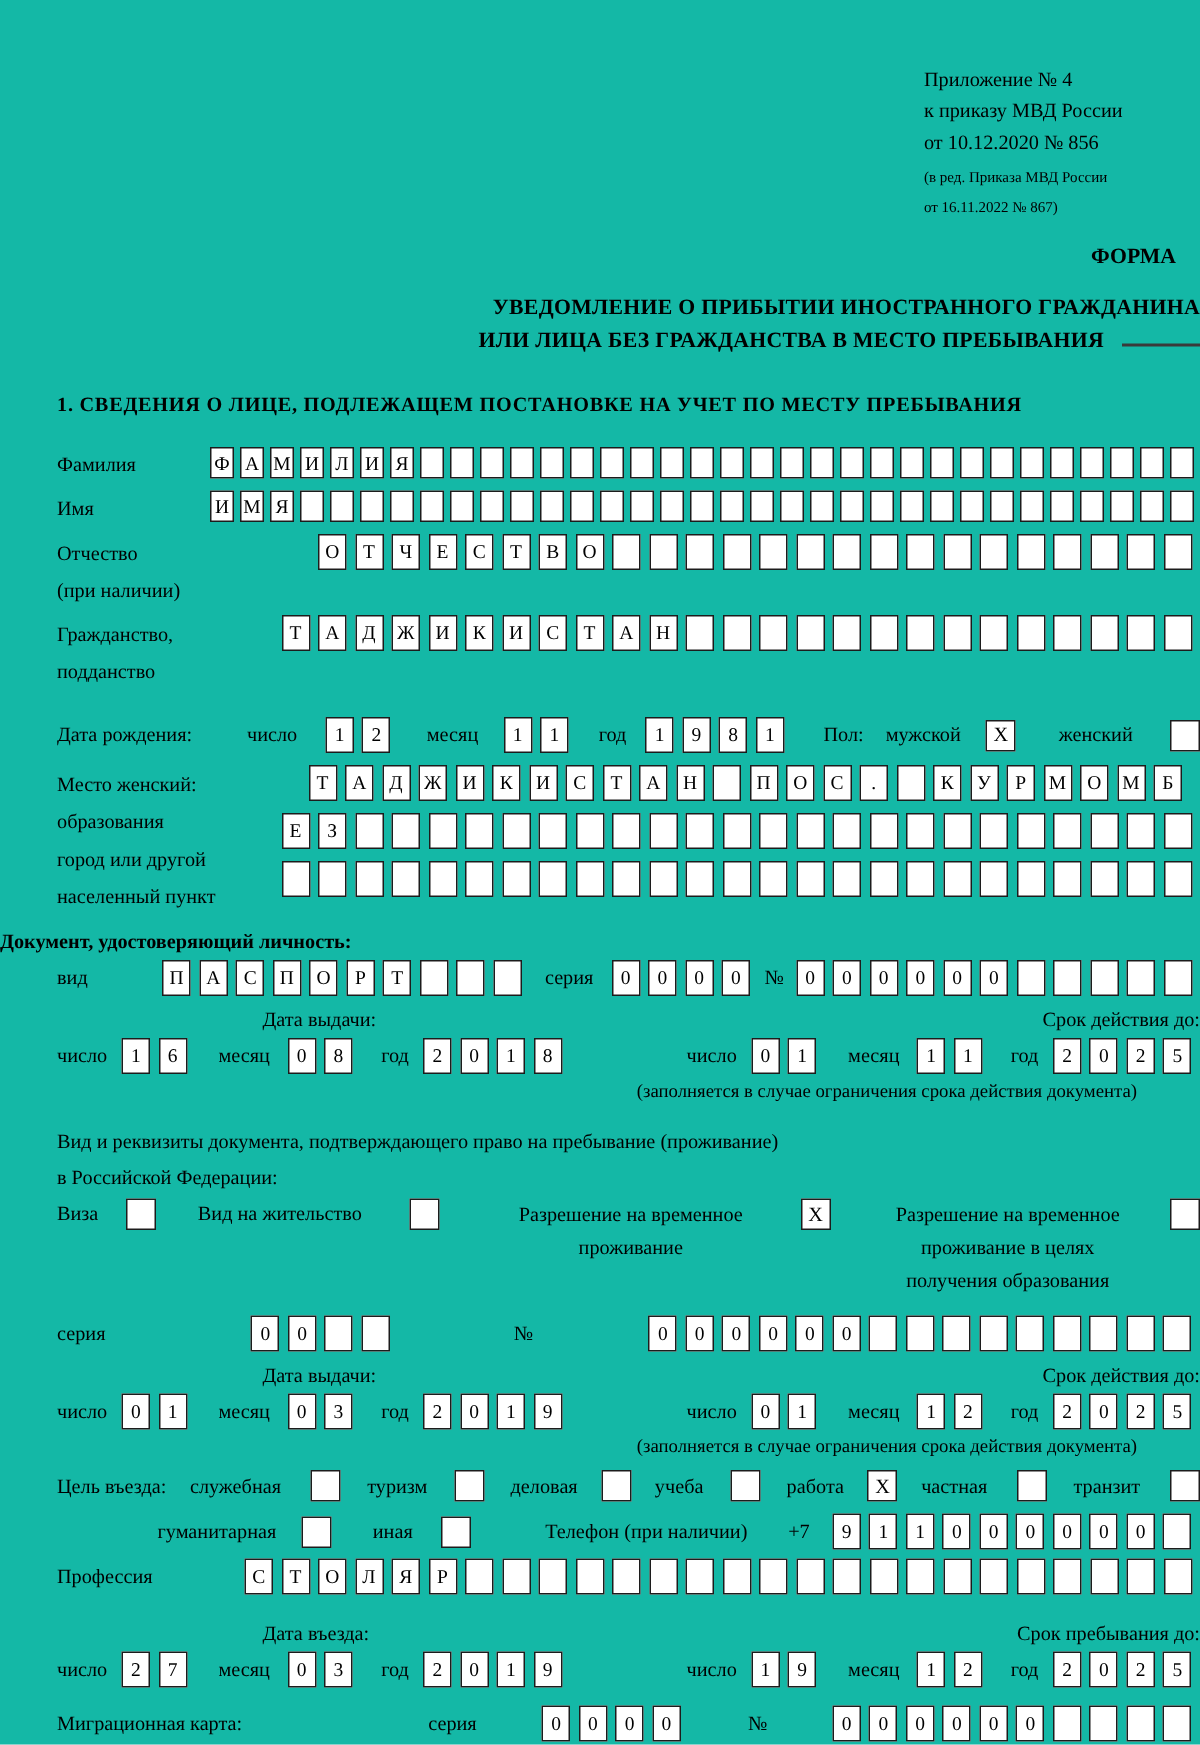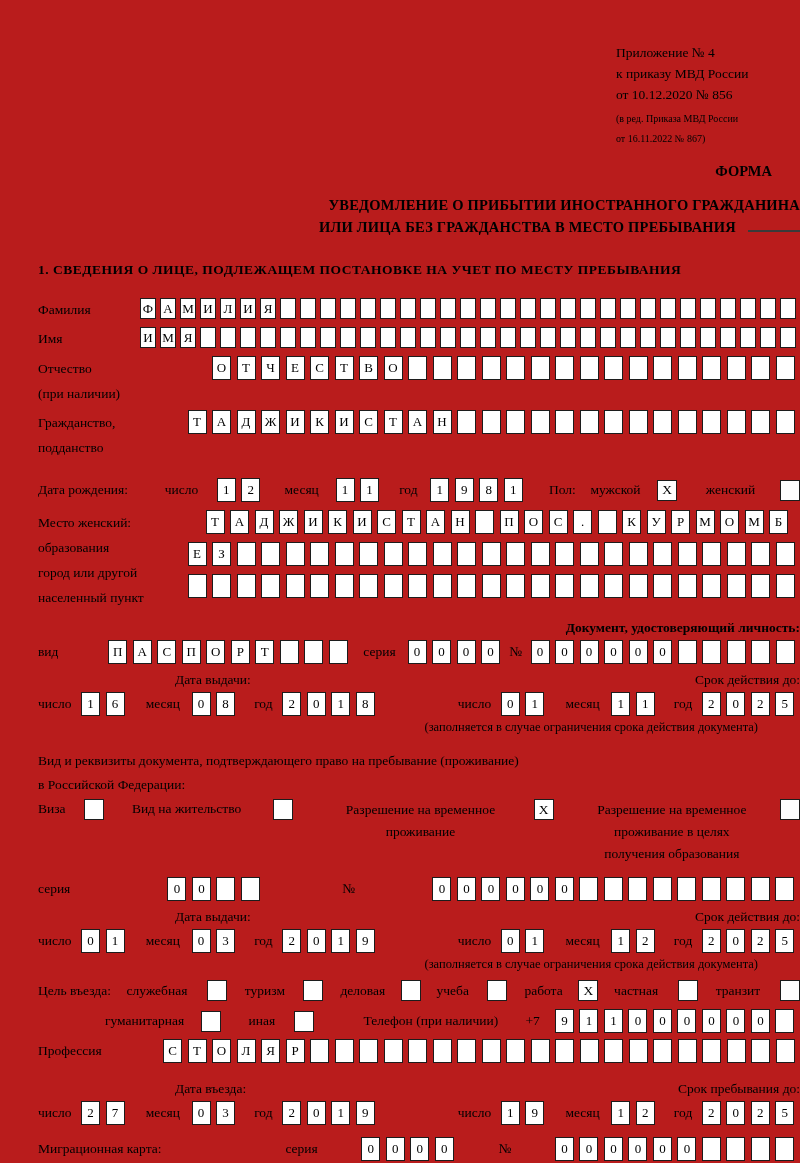"Приложение № 4" .page { background: #b91c1c -> #14b8a6 }
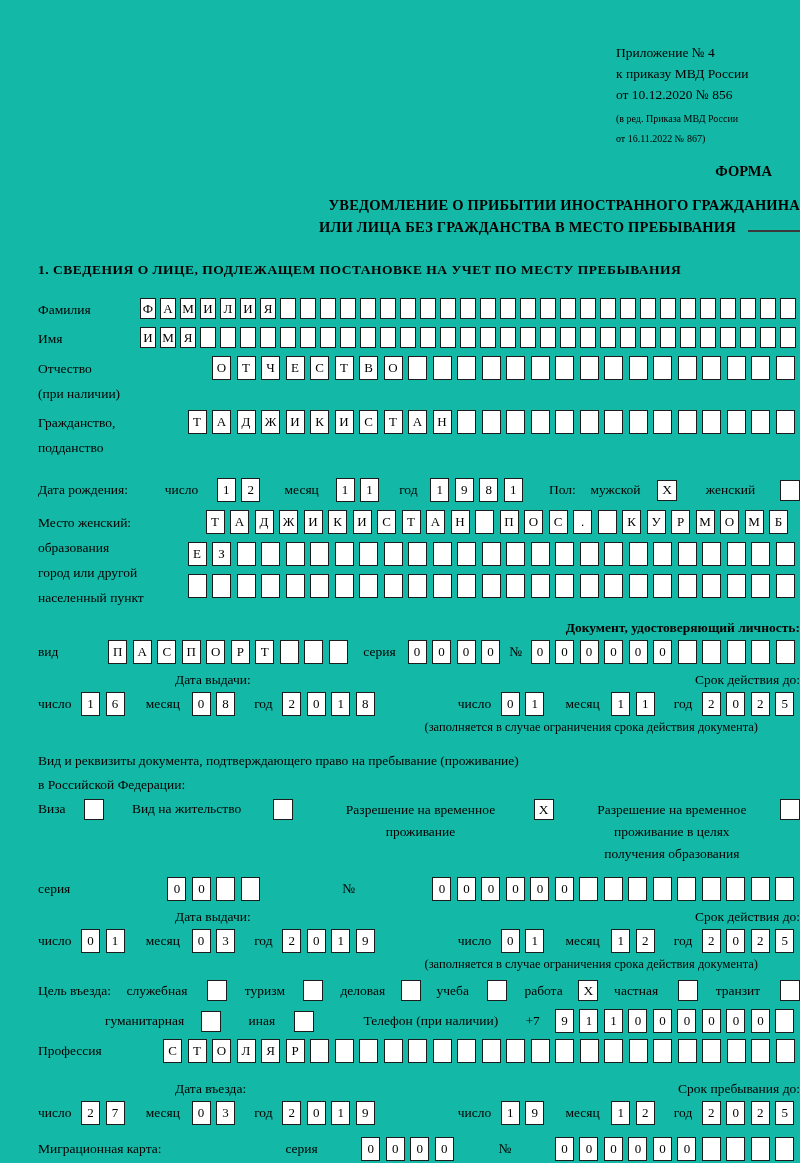"ФОРМА" .forma { padding-right: 28px -> 16px }
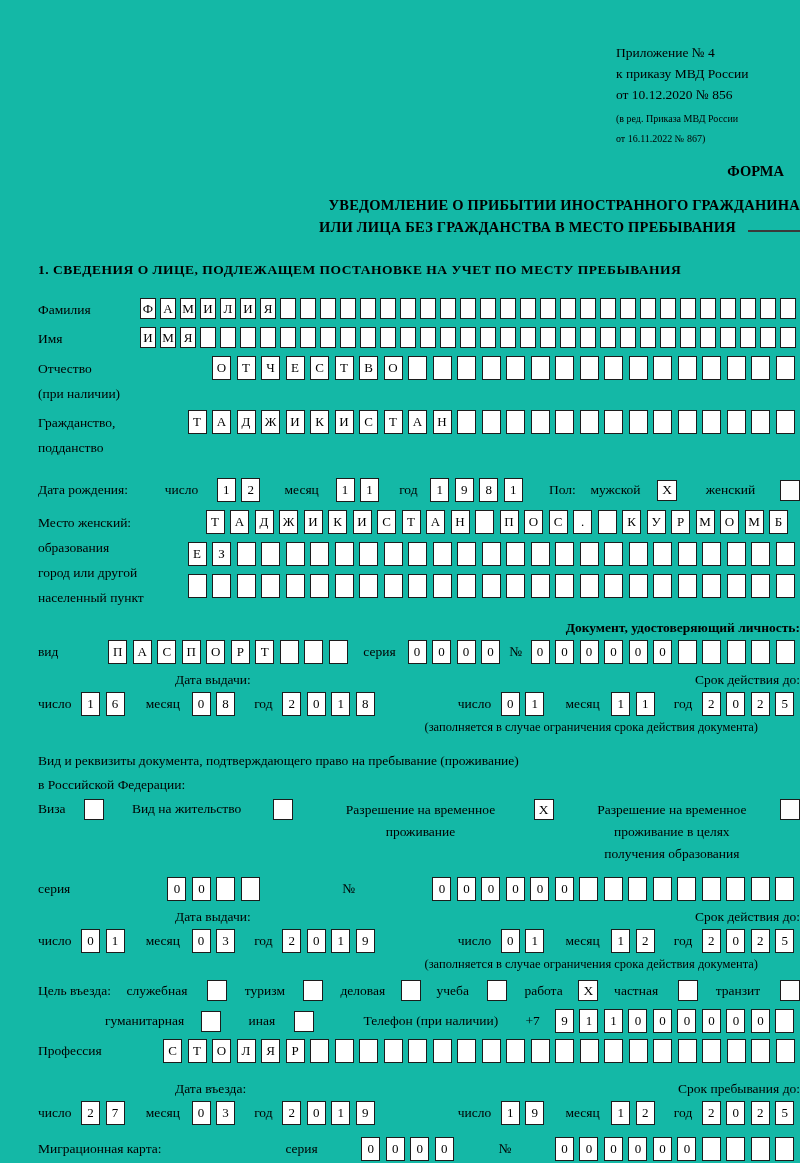"Документ, удостоверяющий личность:" .doc-heading { text-align: right -> left }
